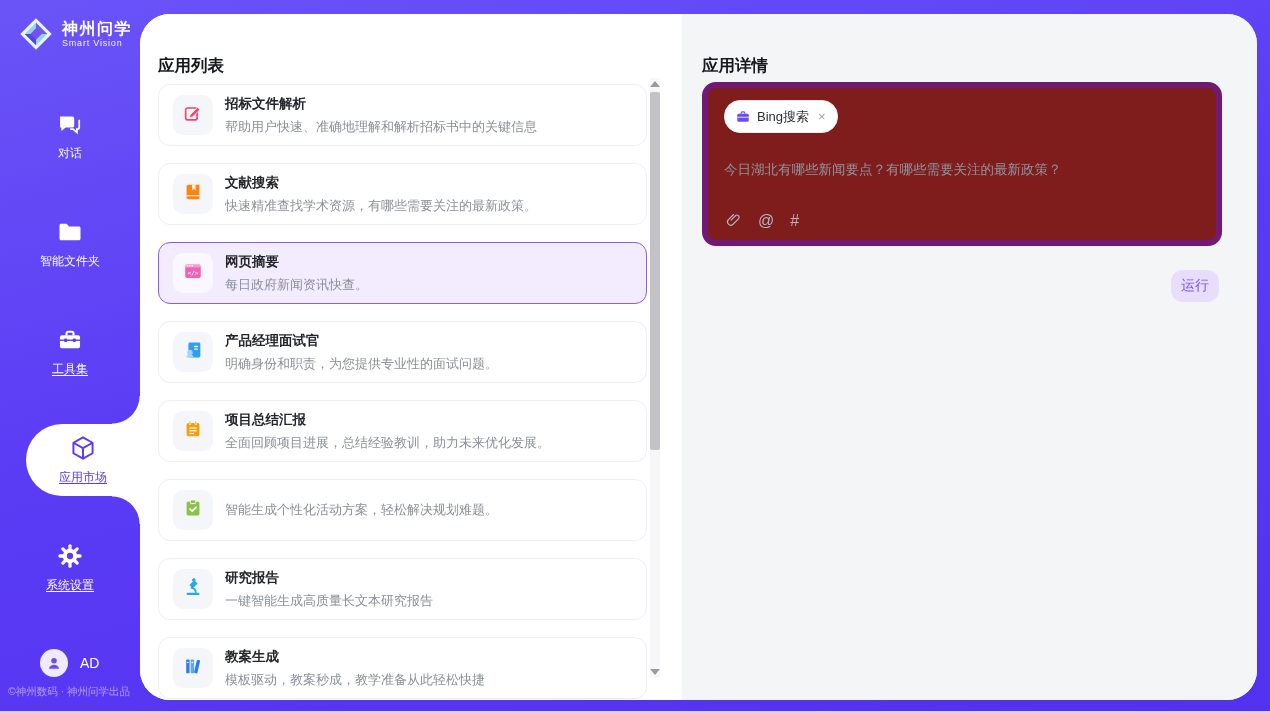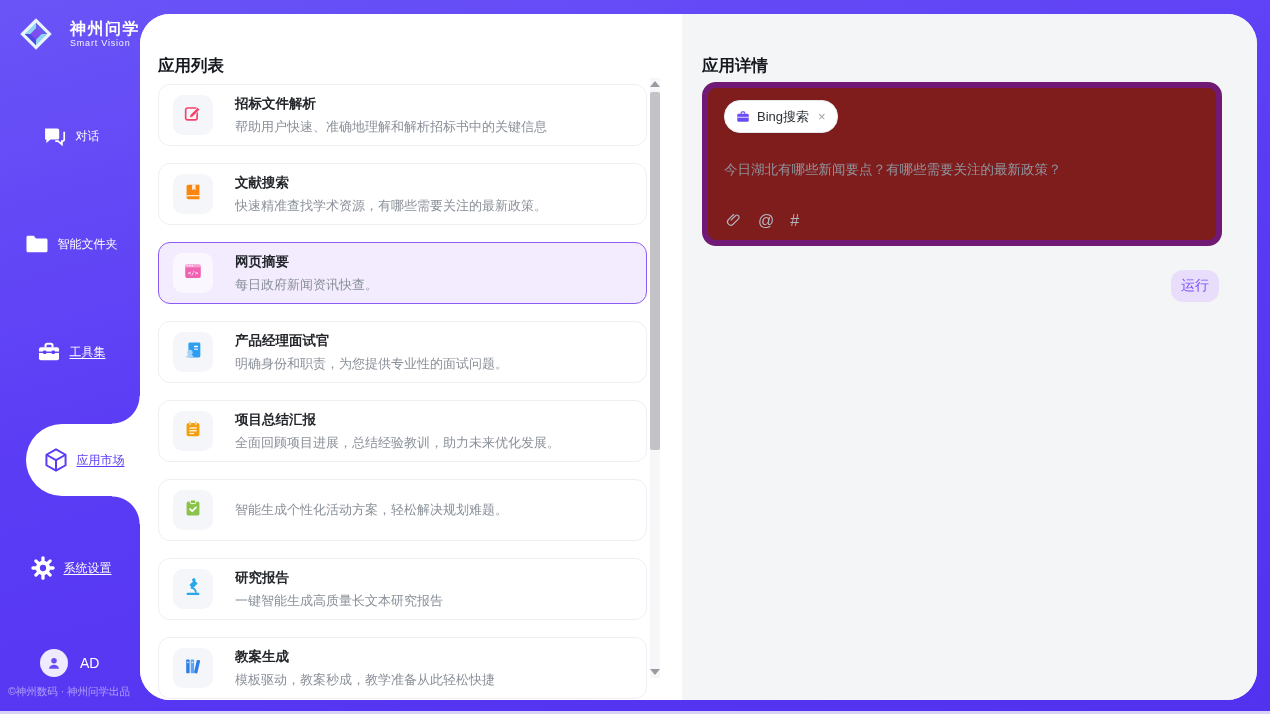"神州问学" .logo { gap: 16px -> 8px }
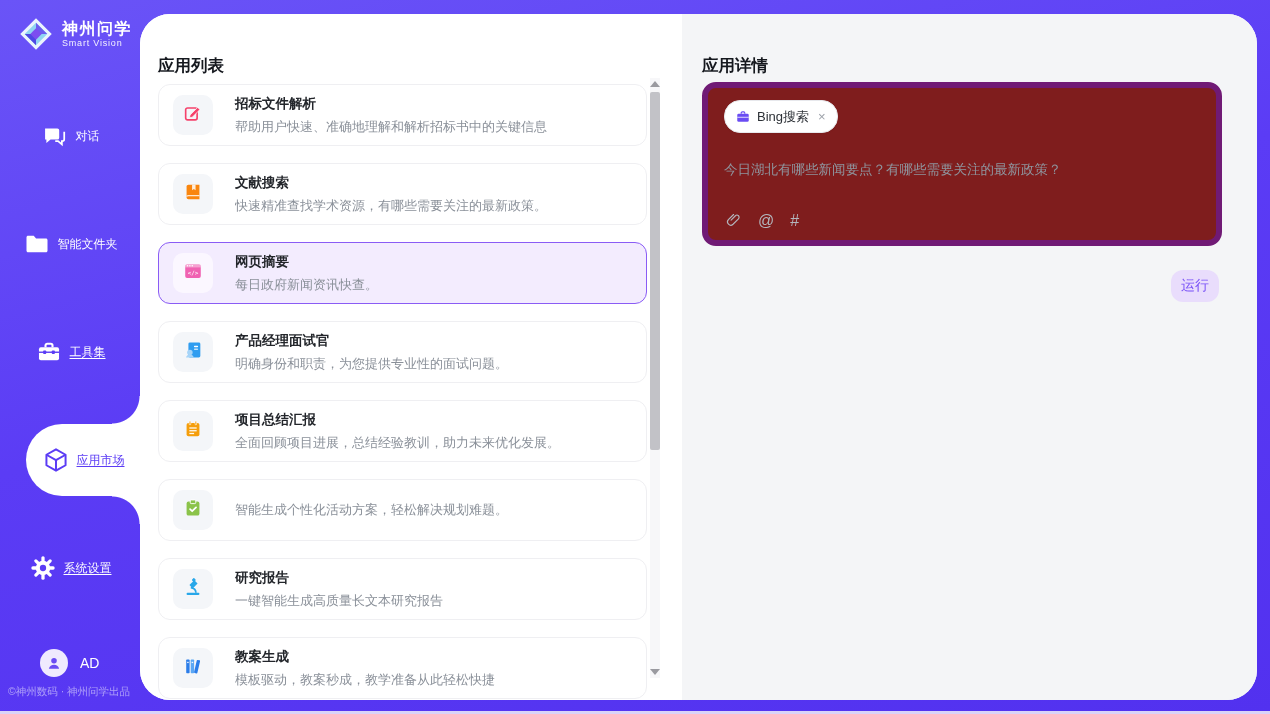"招标文件解析" .app-card { gap: 22px -> 12px }
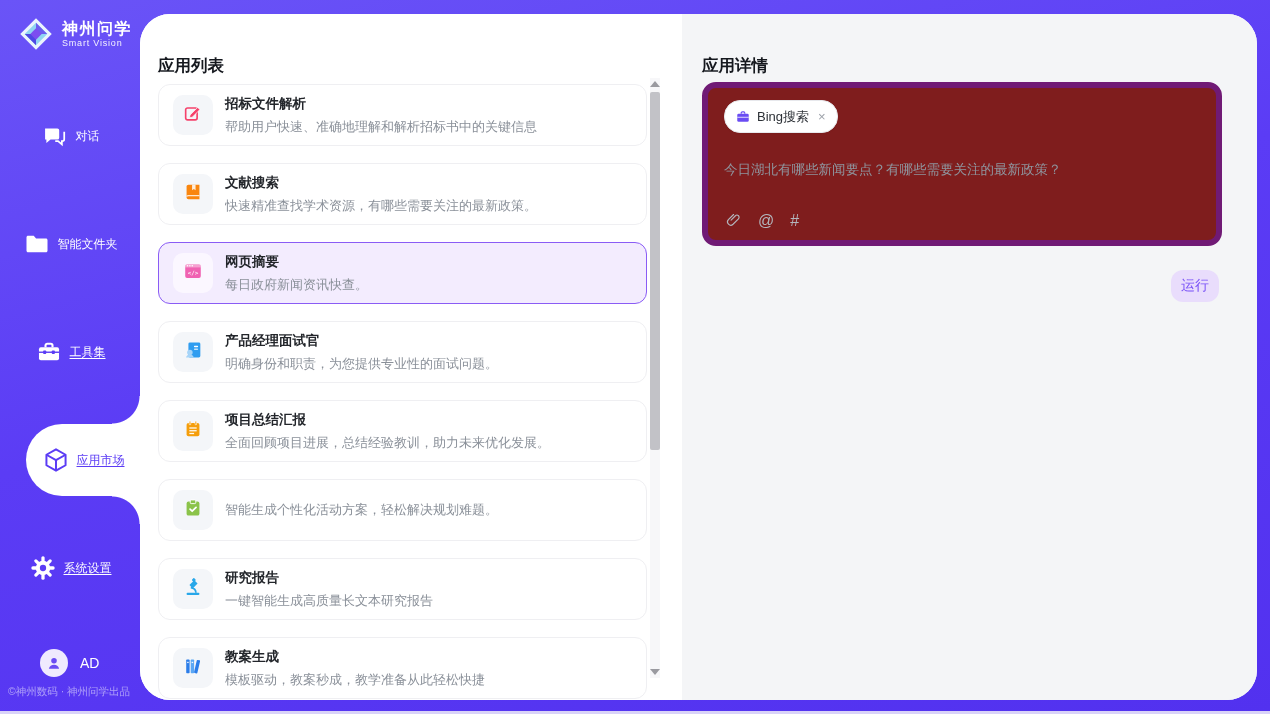"对话" .side-item { flex-direction: none -> column }
